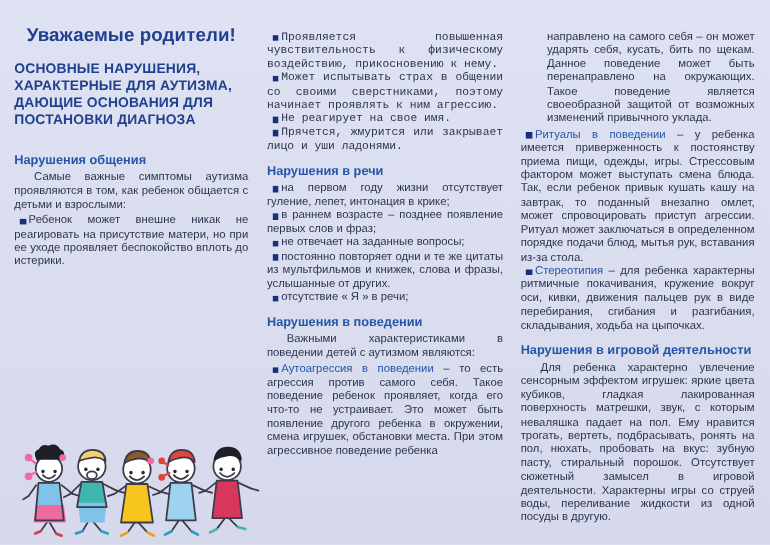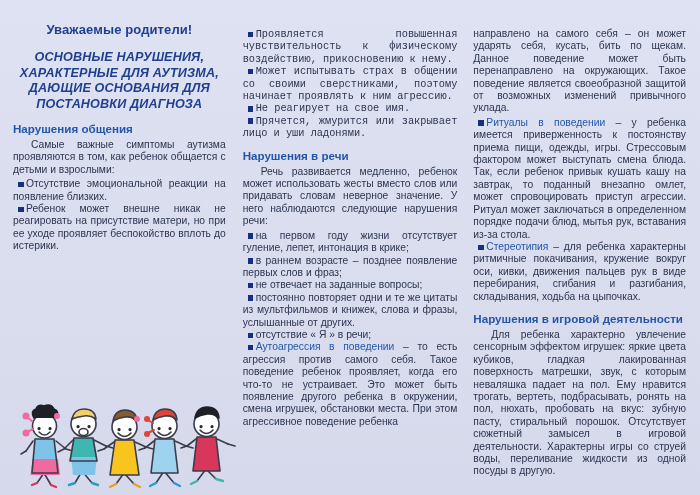"Уважаемые родители!" .greeting { font-size: 13px -> 17px }
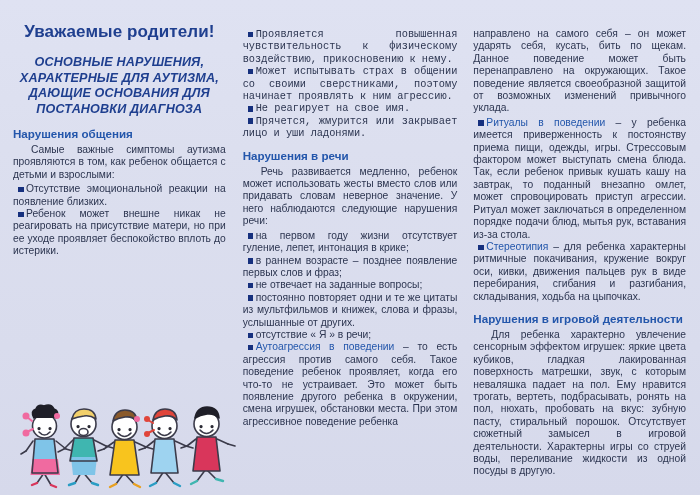"направлено на самого себя –" p.body.noindent { margin-left: none -> 24px }
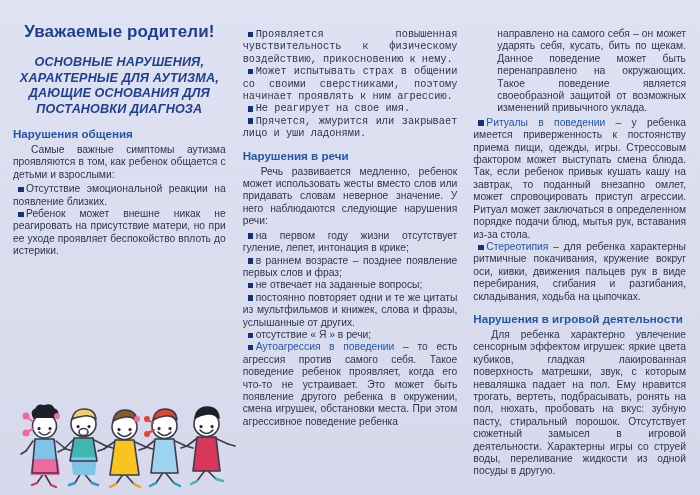"ОСНОВНЫЕ НАРУШЕНИЯ, ХАРАКТЕРНЫЕ ДЛЯ" .main-title { font-style: italic -> none; margin: 13px 0 10px 0 -> 13px 0 22px 0; text-align: center -> left }
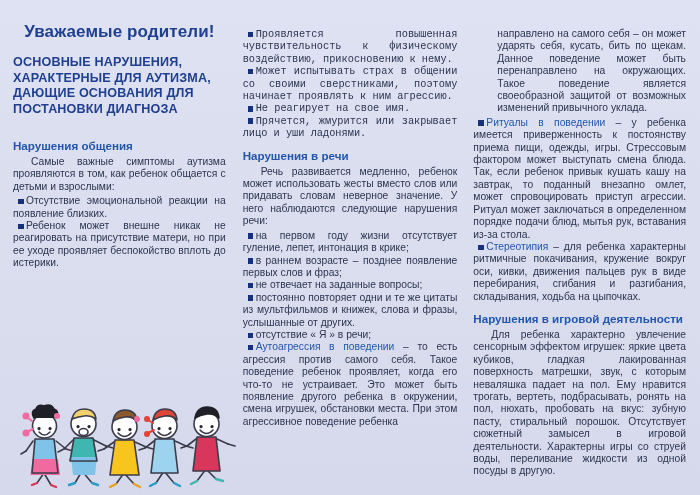"Речь развивается медленно, ребенок может" p.body { html: <p>Речь развивается медленно, ребенок может использовать жесты вместо слов или придавать словам неверное значение. У него наблюдаются следующие нарушения речи:</p> -> none }
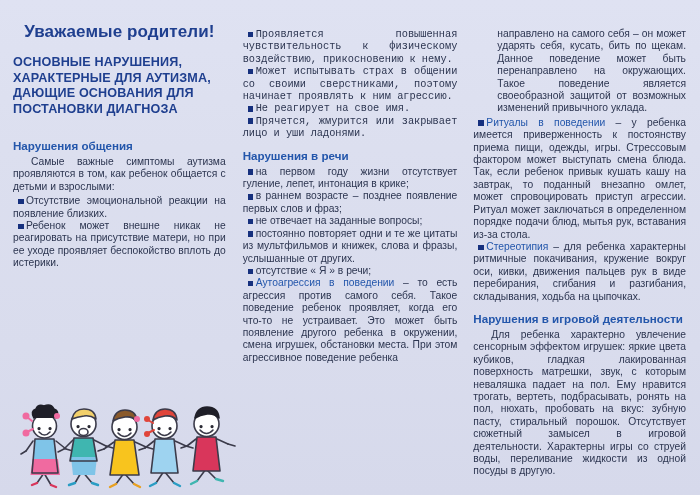"Отсутствие эмоциональной реакции на" li { html: <li>Отсутствие эмоциональной реакции на появление близких.</li> -> none }
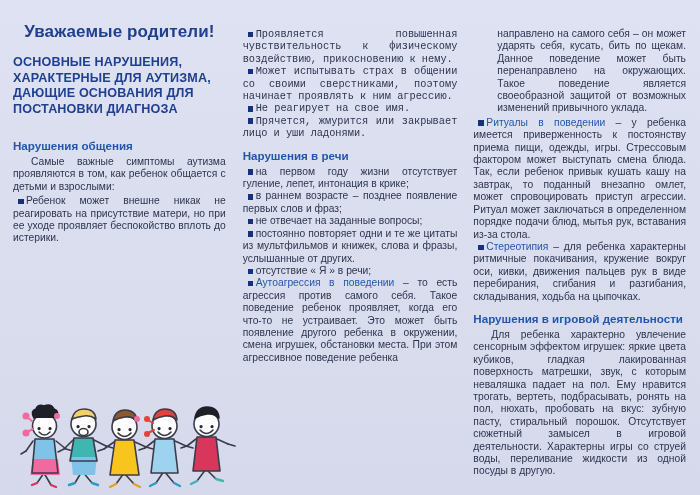"Нарушения в поведении" div.section-title { html: none -> <div>Нарушения в поведении</div> }
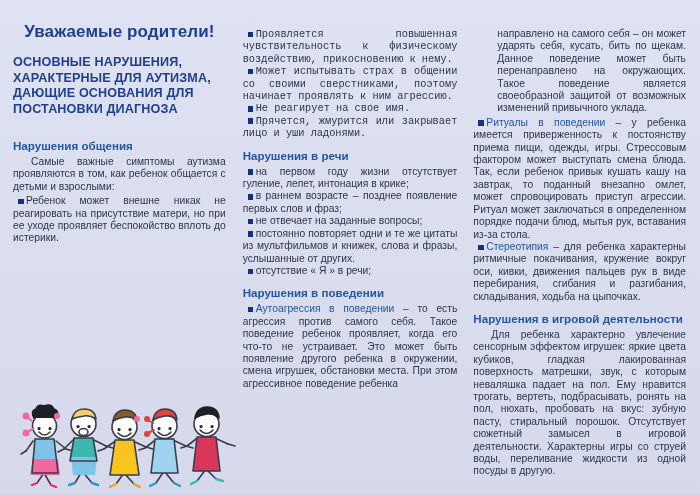"Важными характеристиками в поведении" p.body { html: none -> <p>Важными характеристиками в поведении детей с аутизмом являются:</p> }
